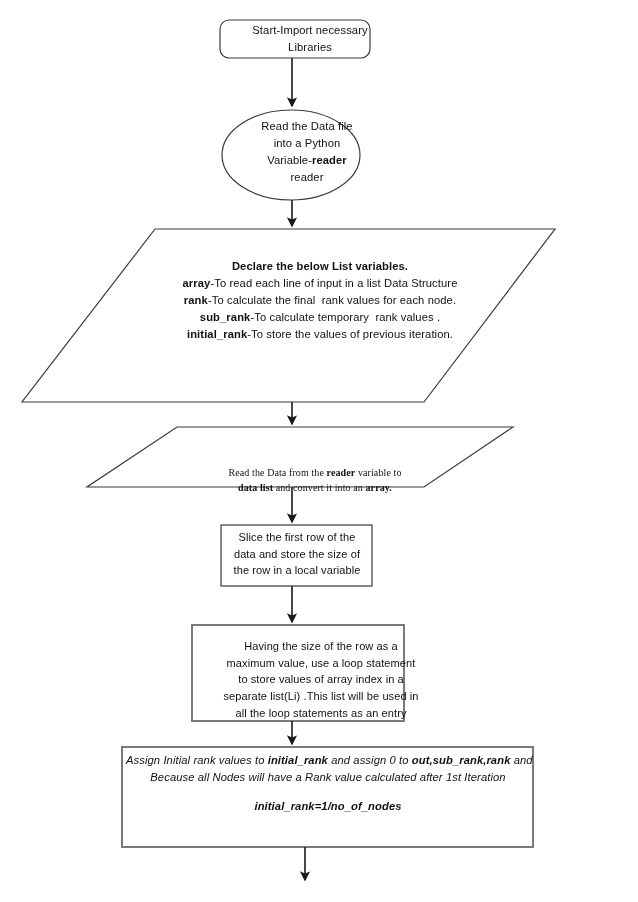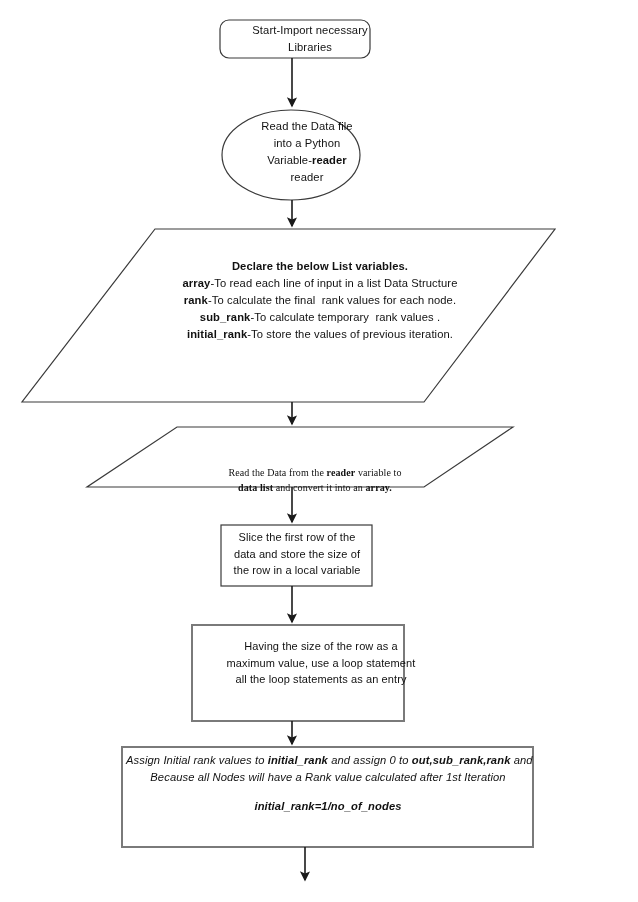"to store values of array" span.ln { html: none -> <span>to store values of array index in a</span> }
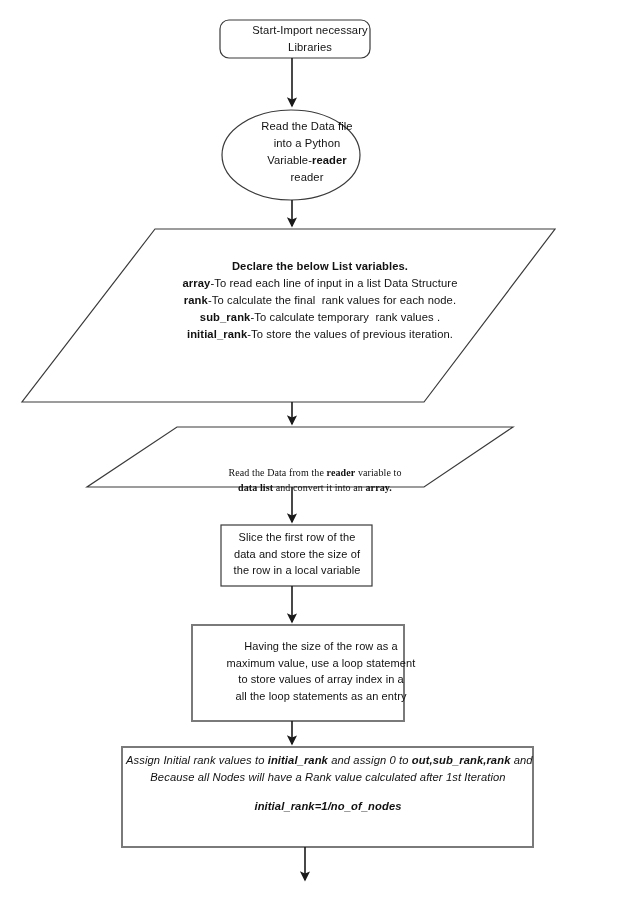"separate list(Li) .This list will" span.ln { html: none -> <span>separate list(Li) .This list will be used in</span> }
